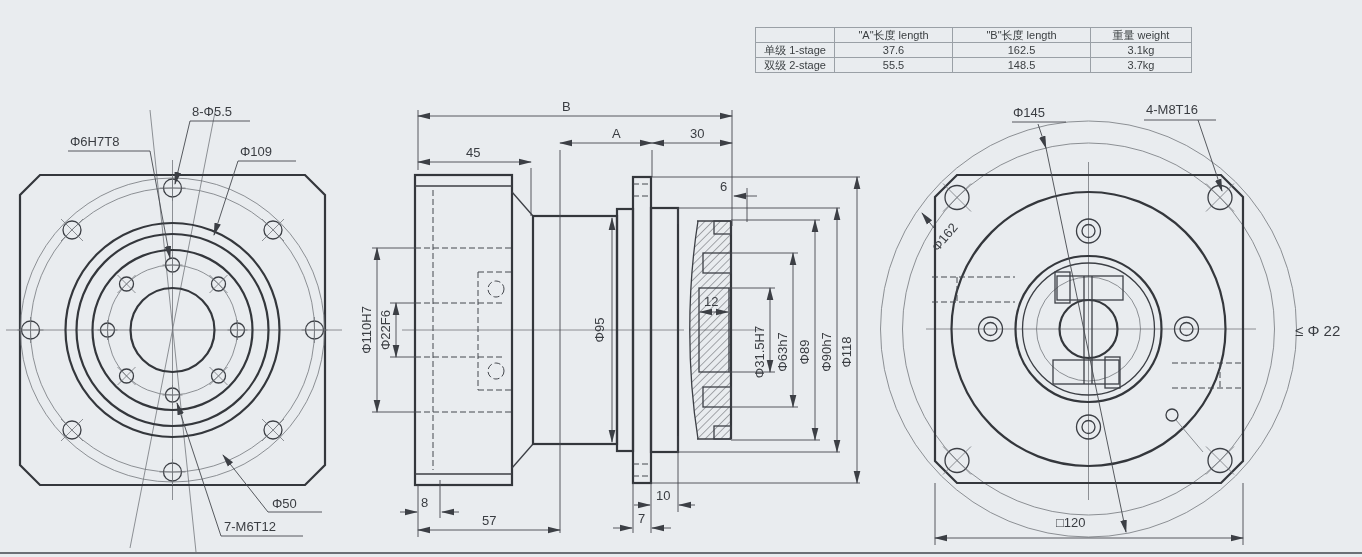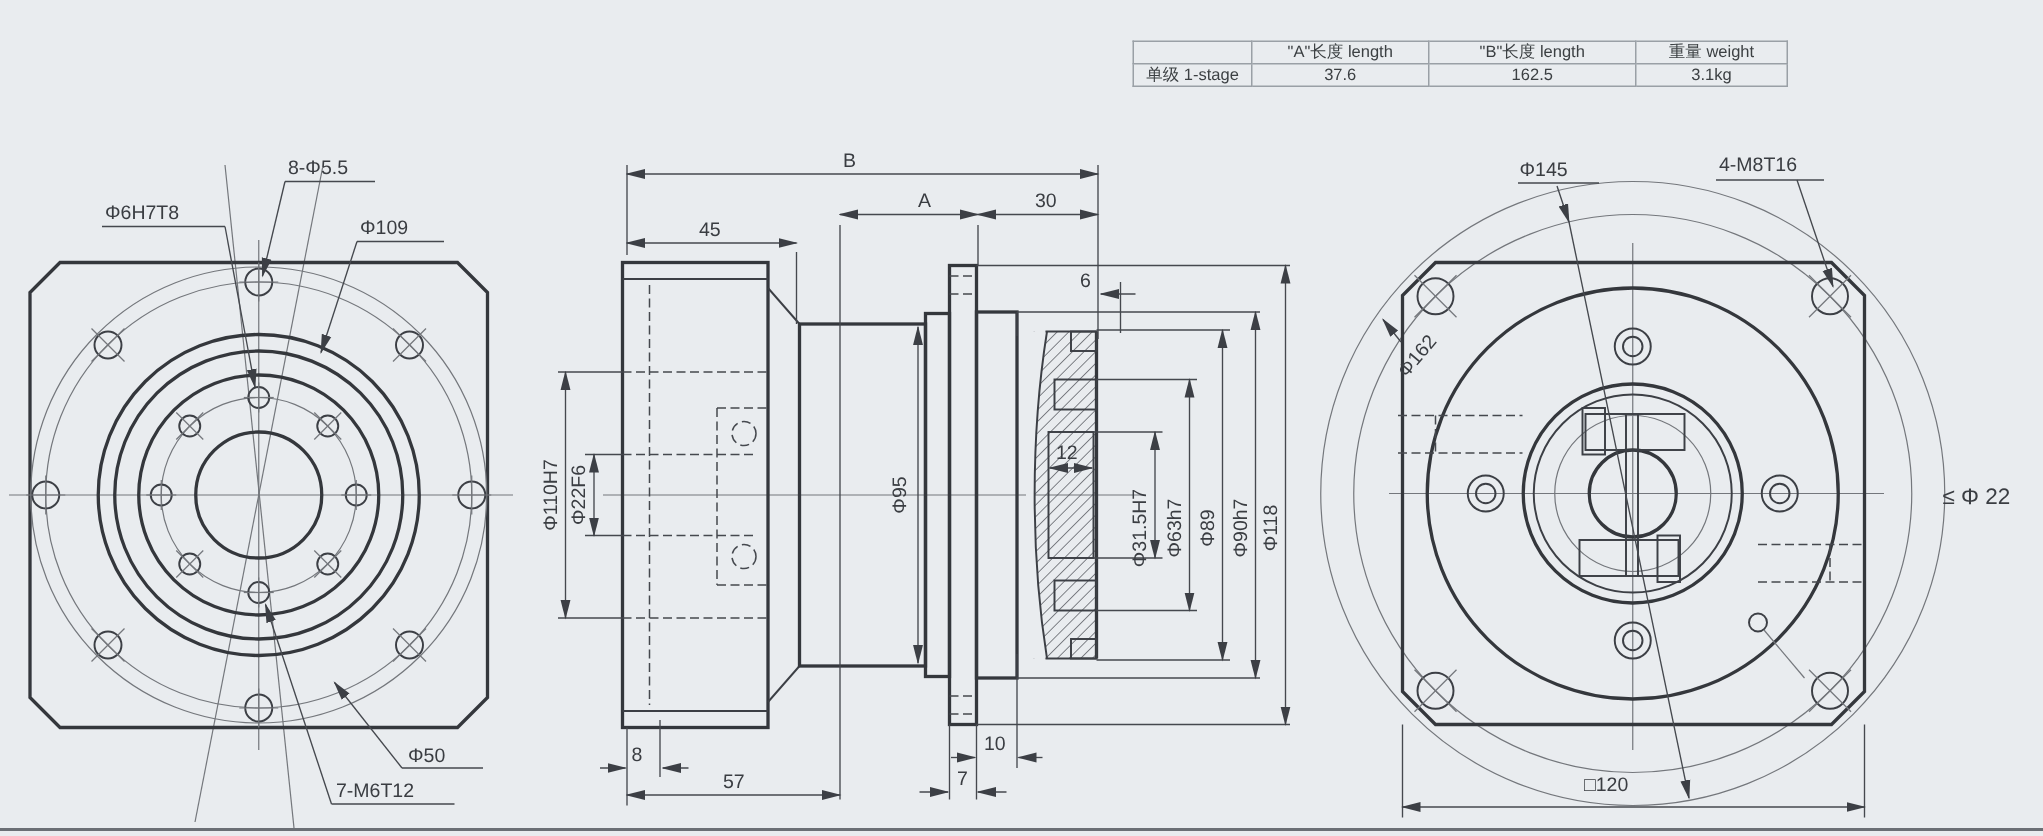"双级 2-stage" tr { html: none -> <tr> <td>双级 2-stage</td> <td>55.5</td> <td>148.5</td> <td>3.7kg</td> </tr> }
